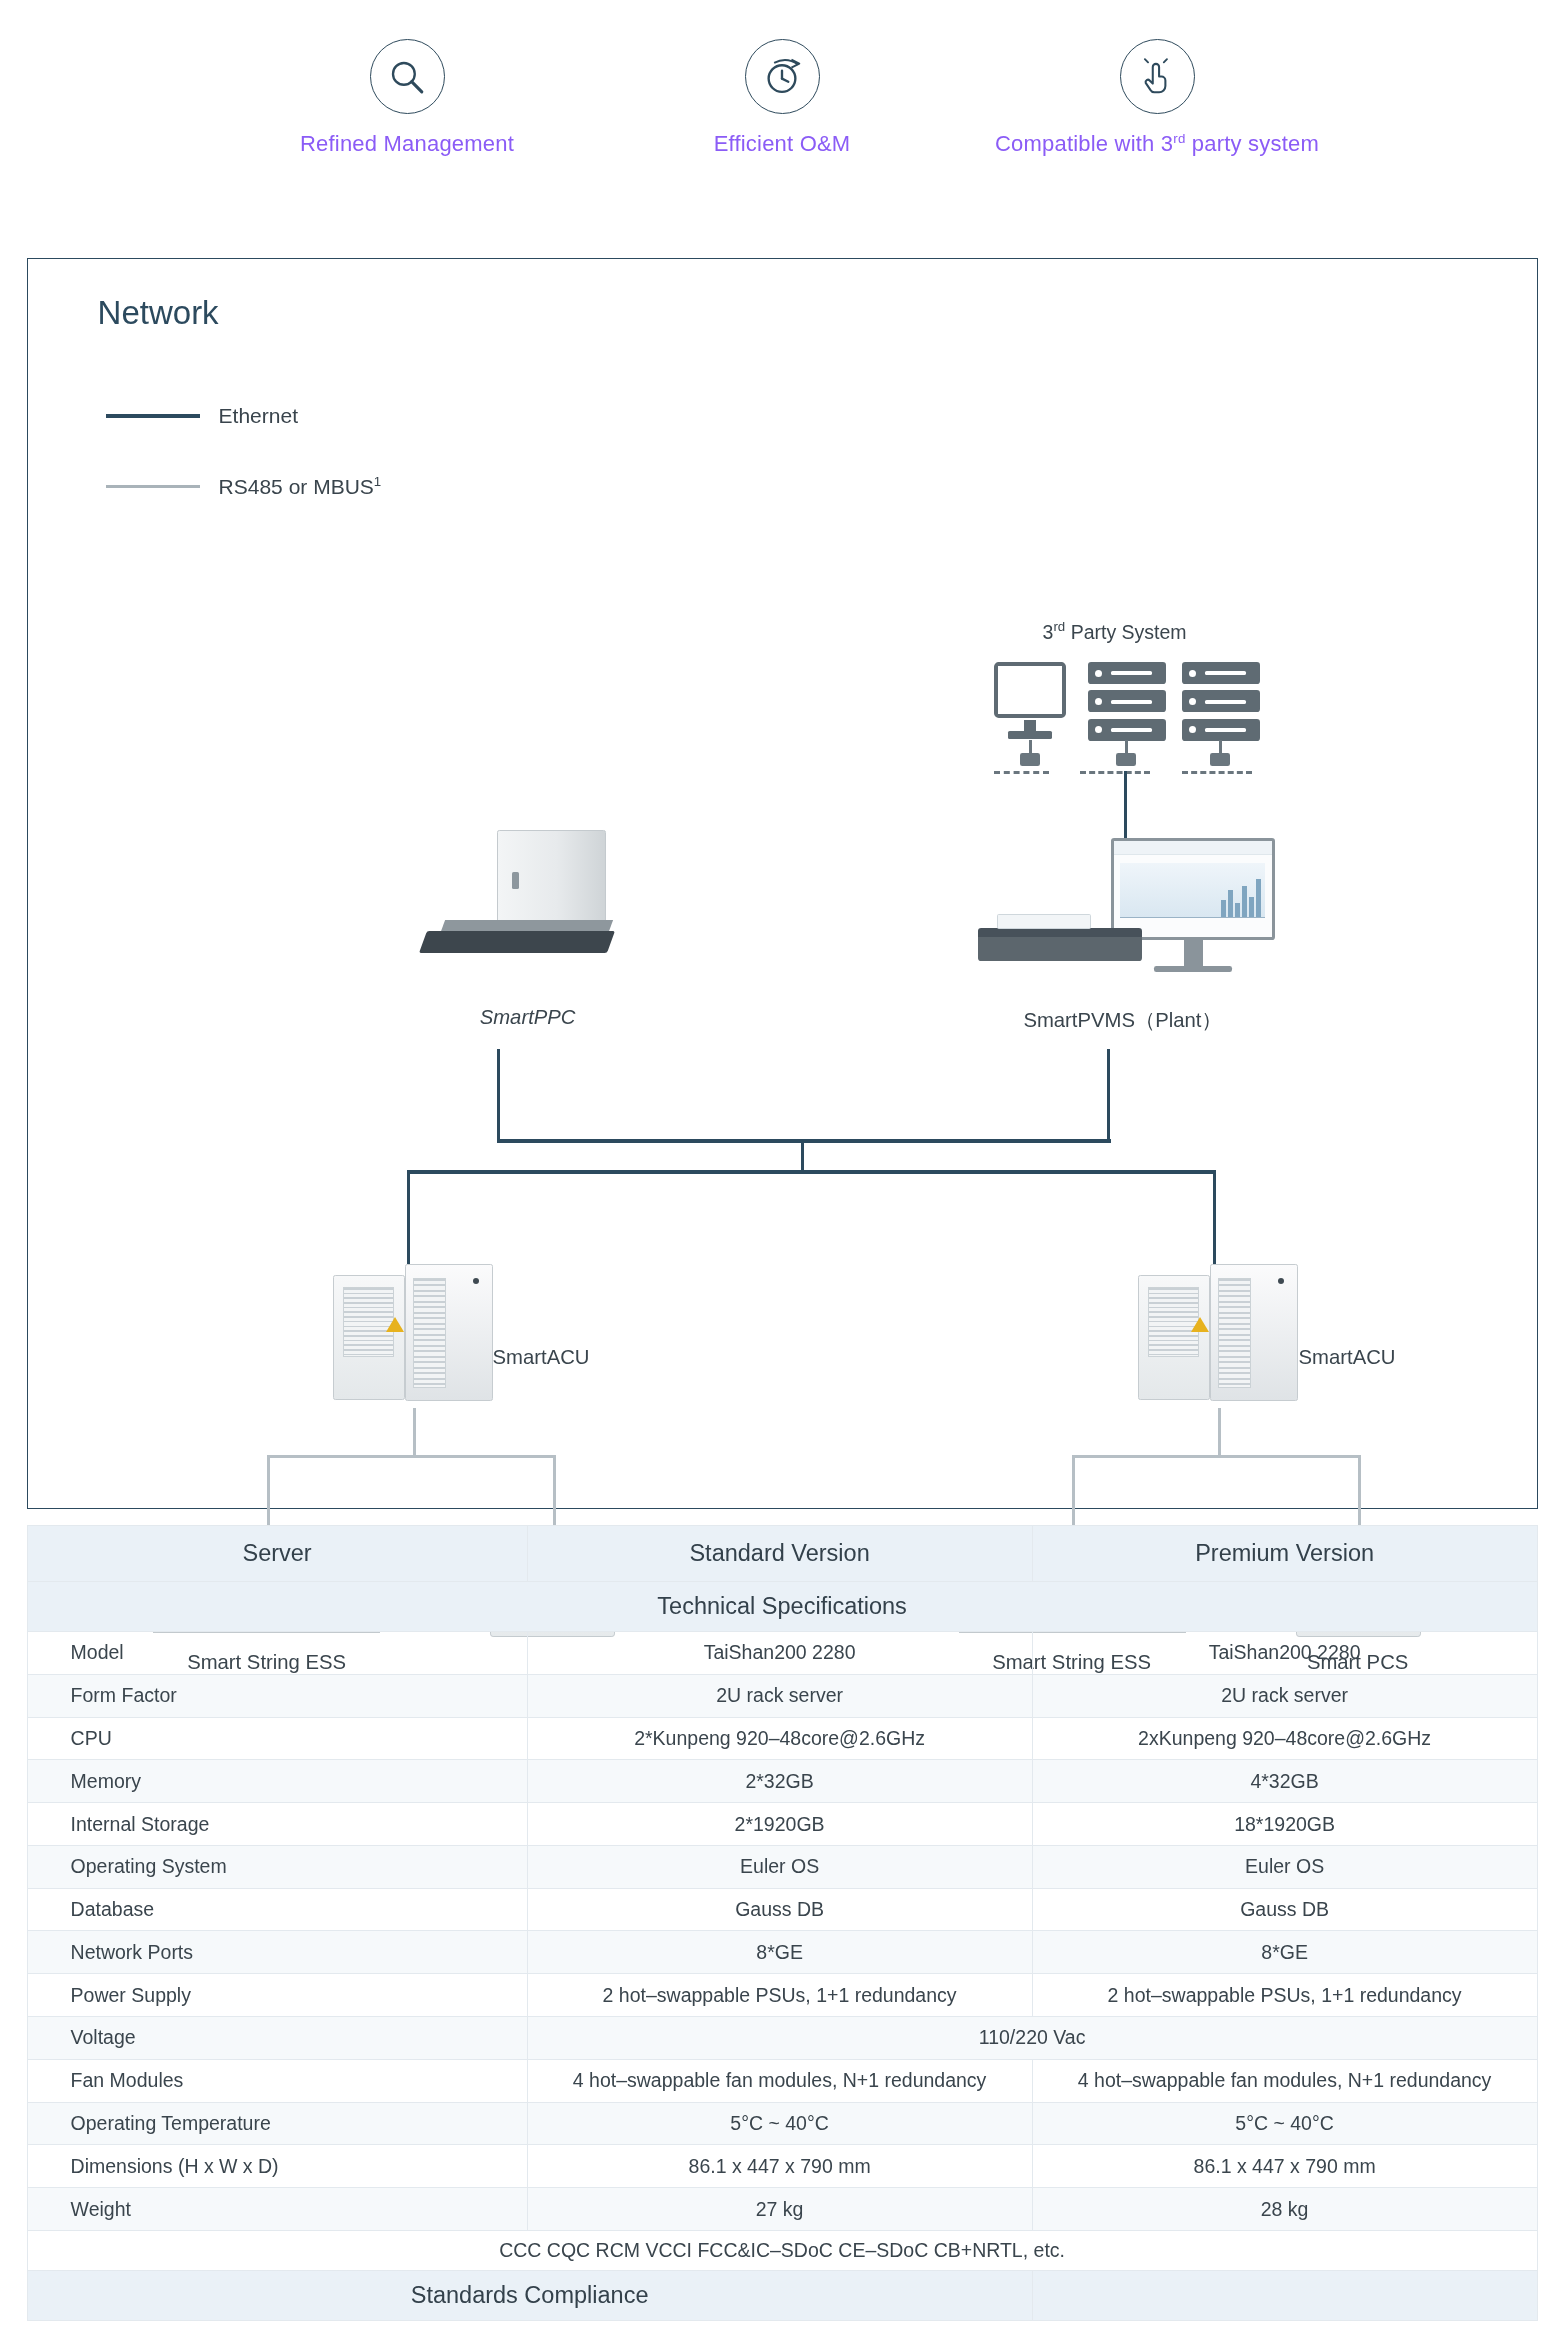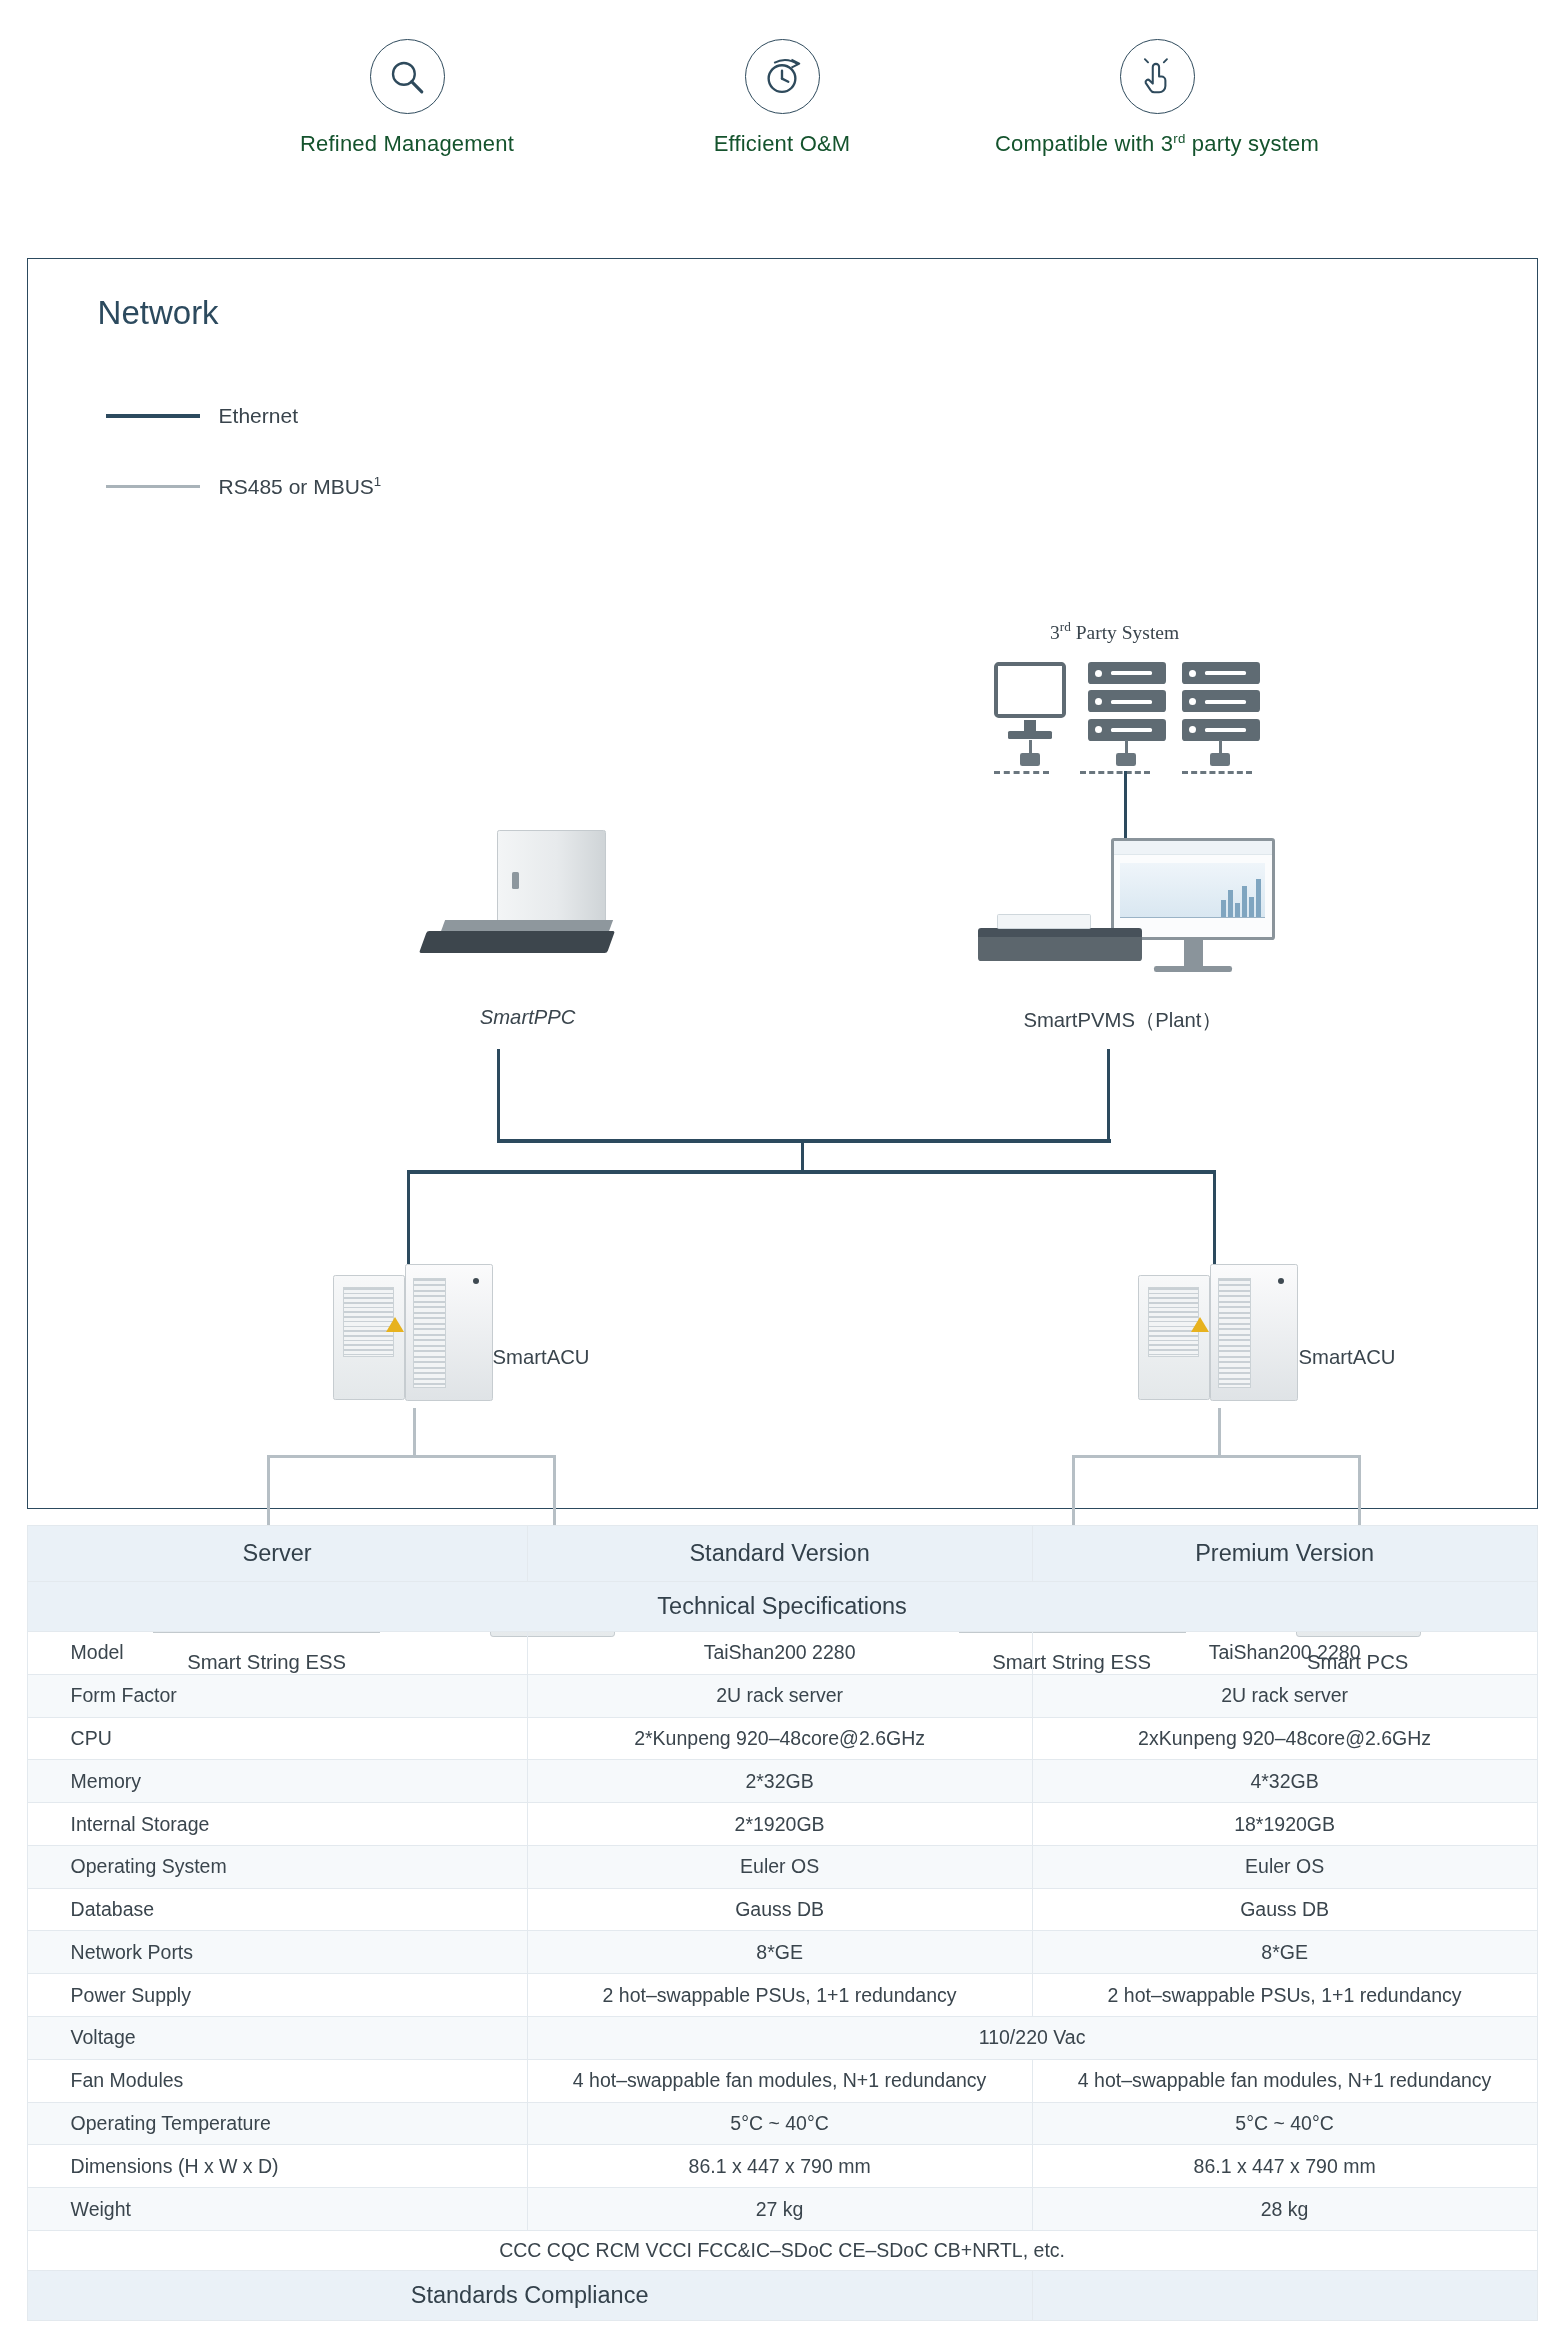"Refined Management" .feature .label { color: #14532d -> #8b5cf6 }
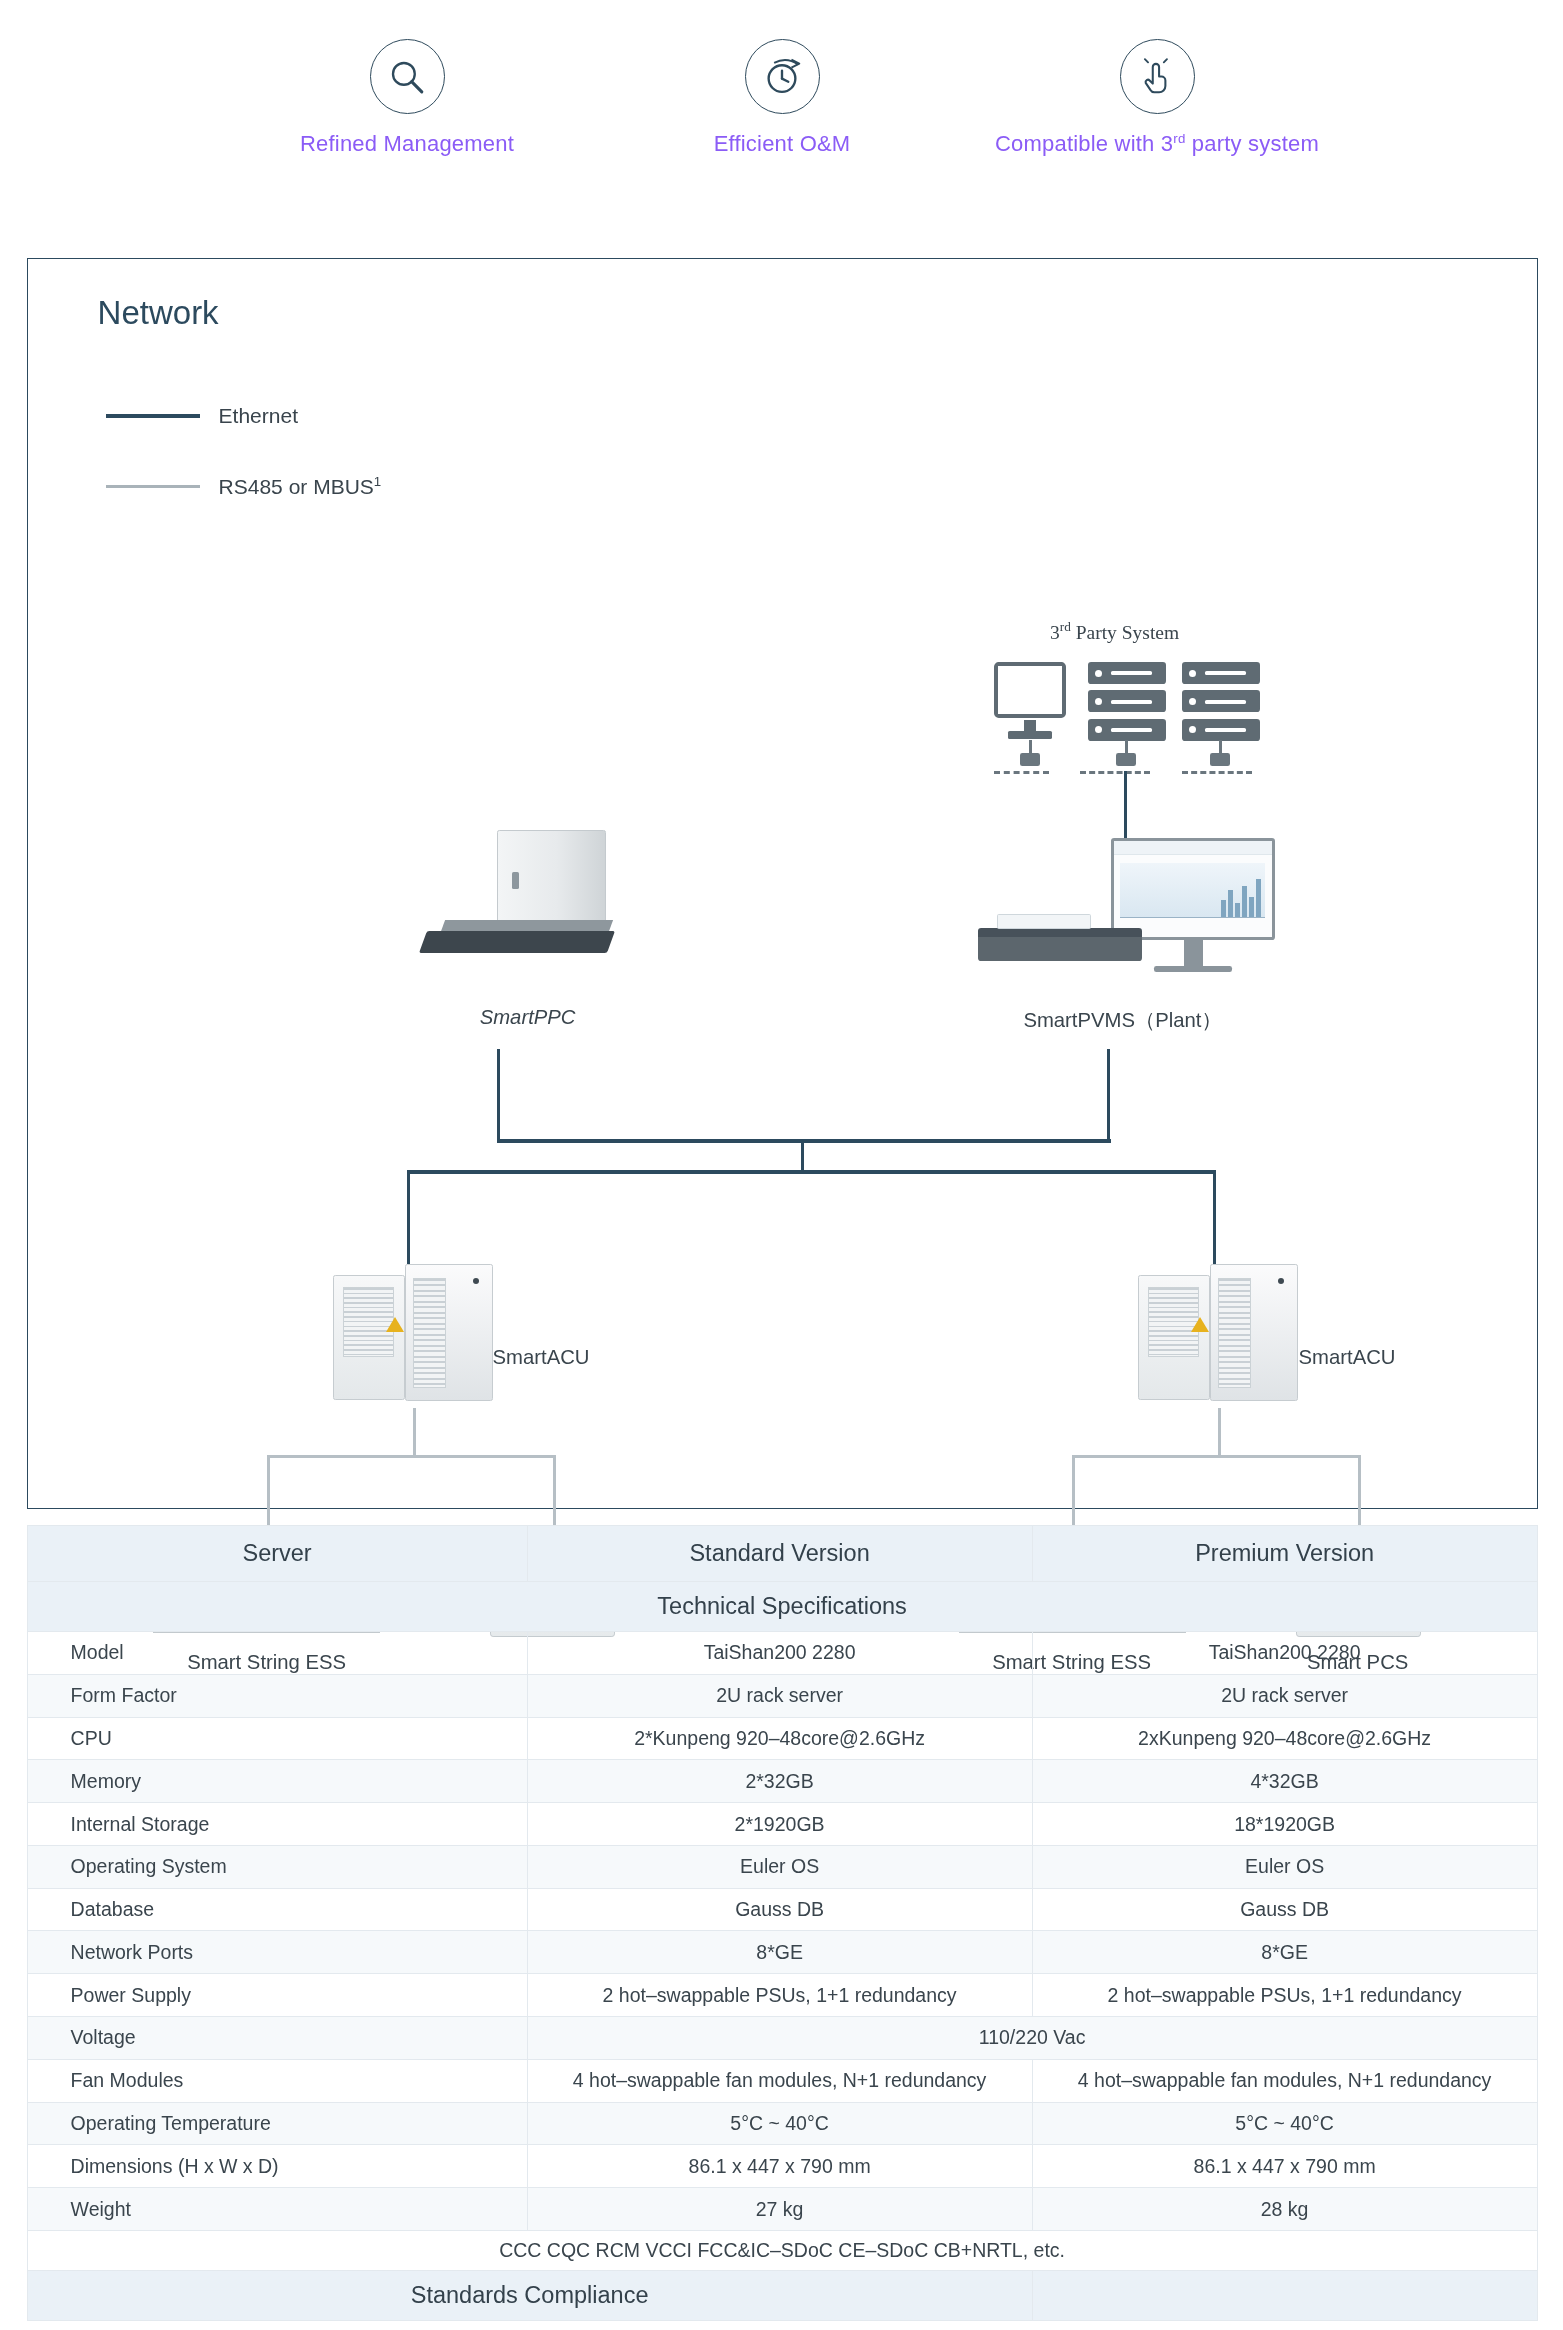"3rd Party System" .tps-label { font-family: Liberation Serif, serif -> none }
